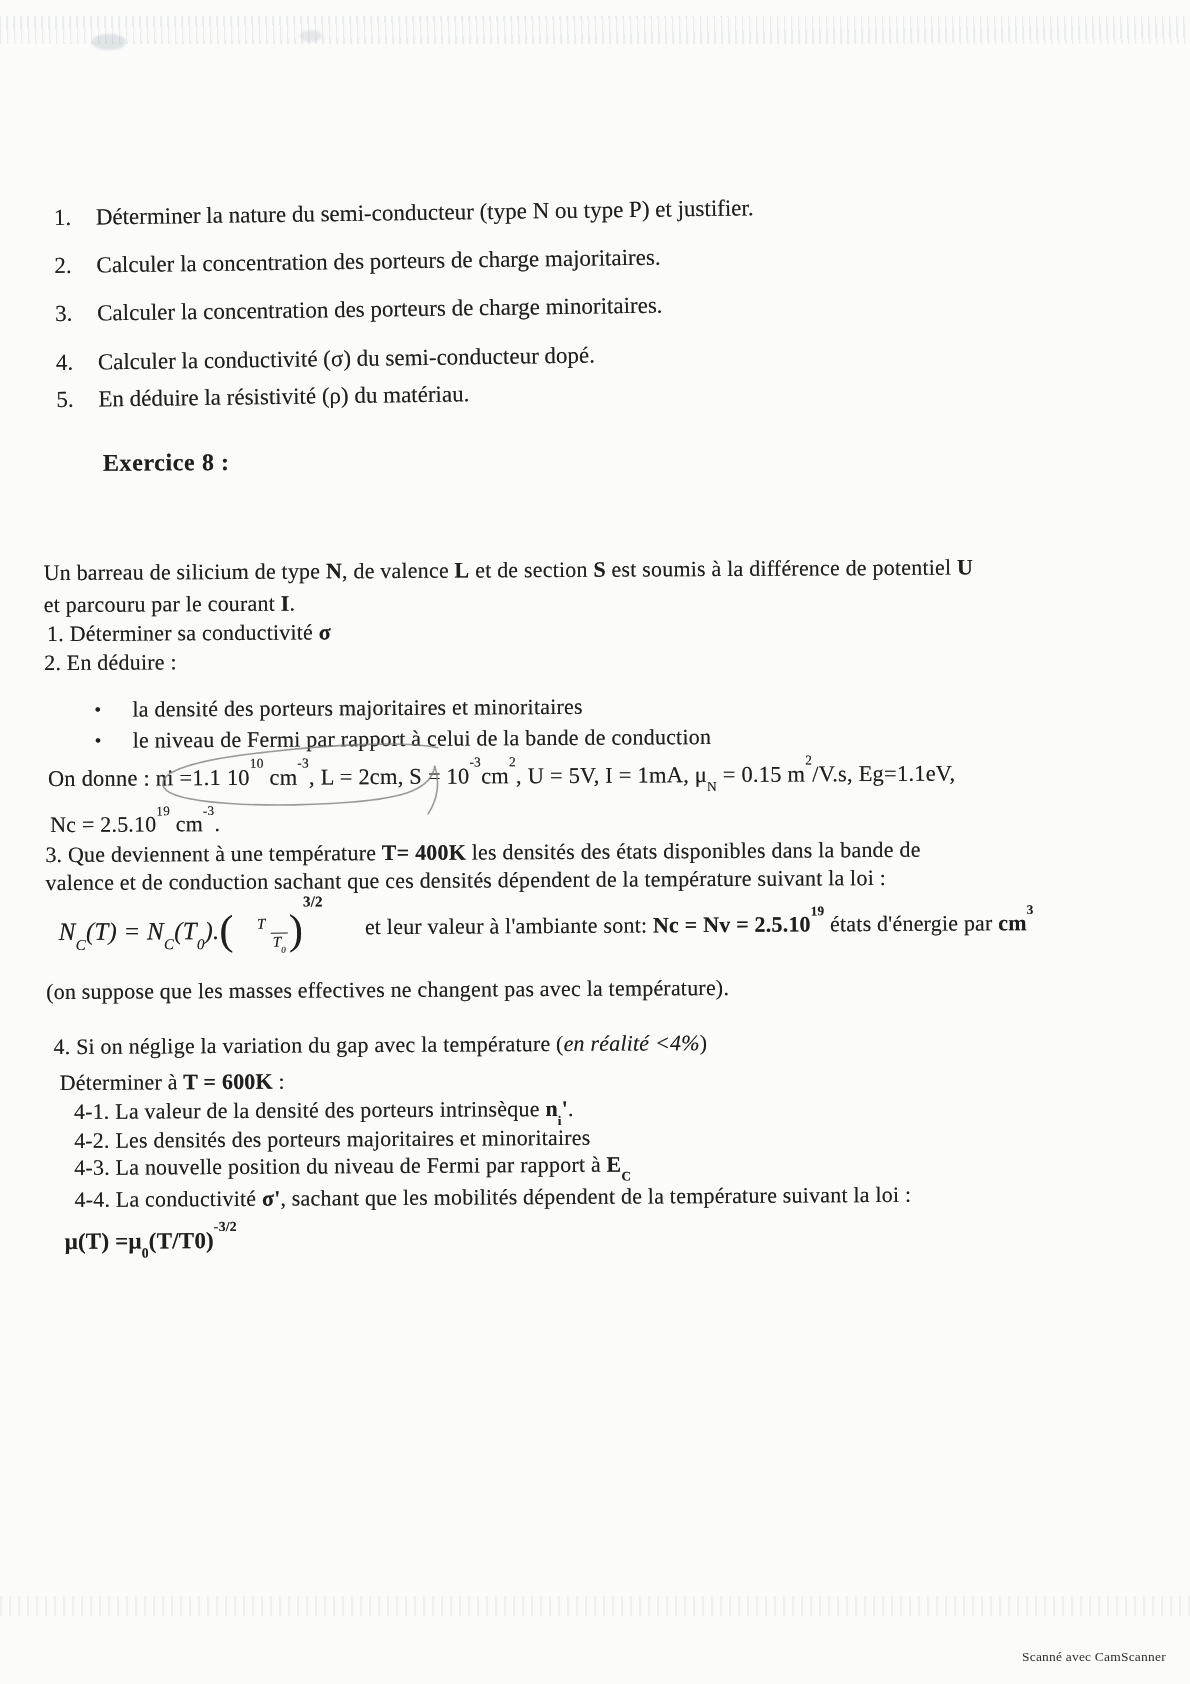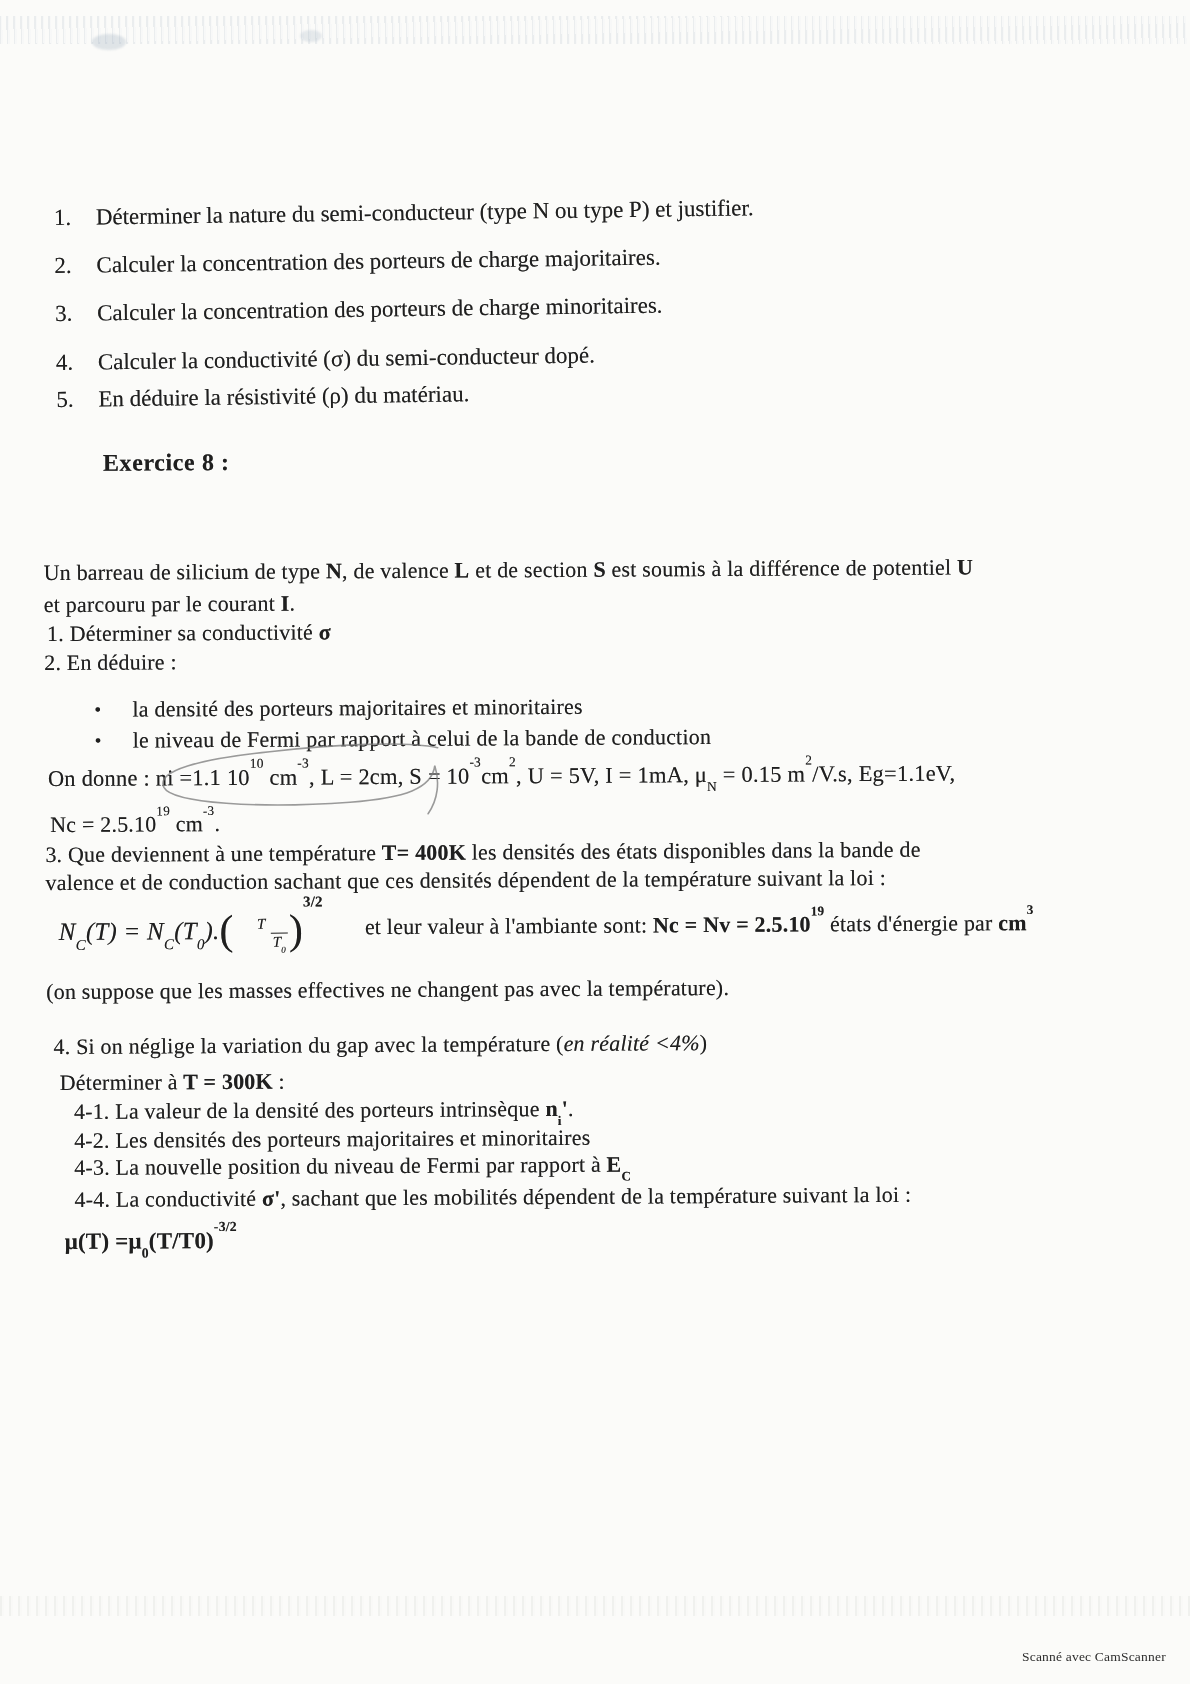"T = 300K" span { text: 300K -> 600K }
